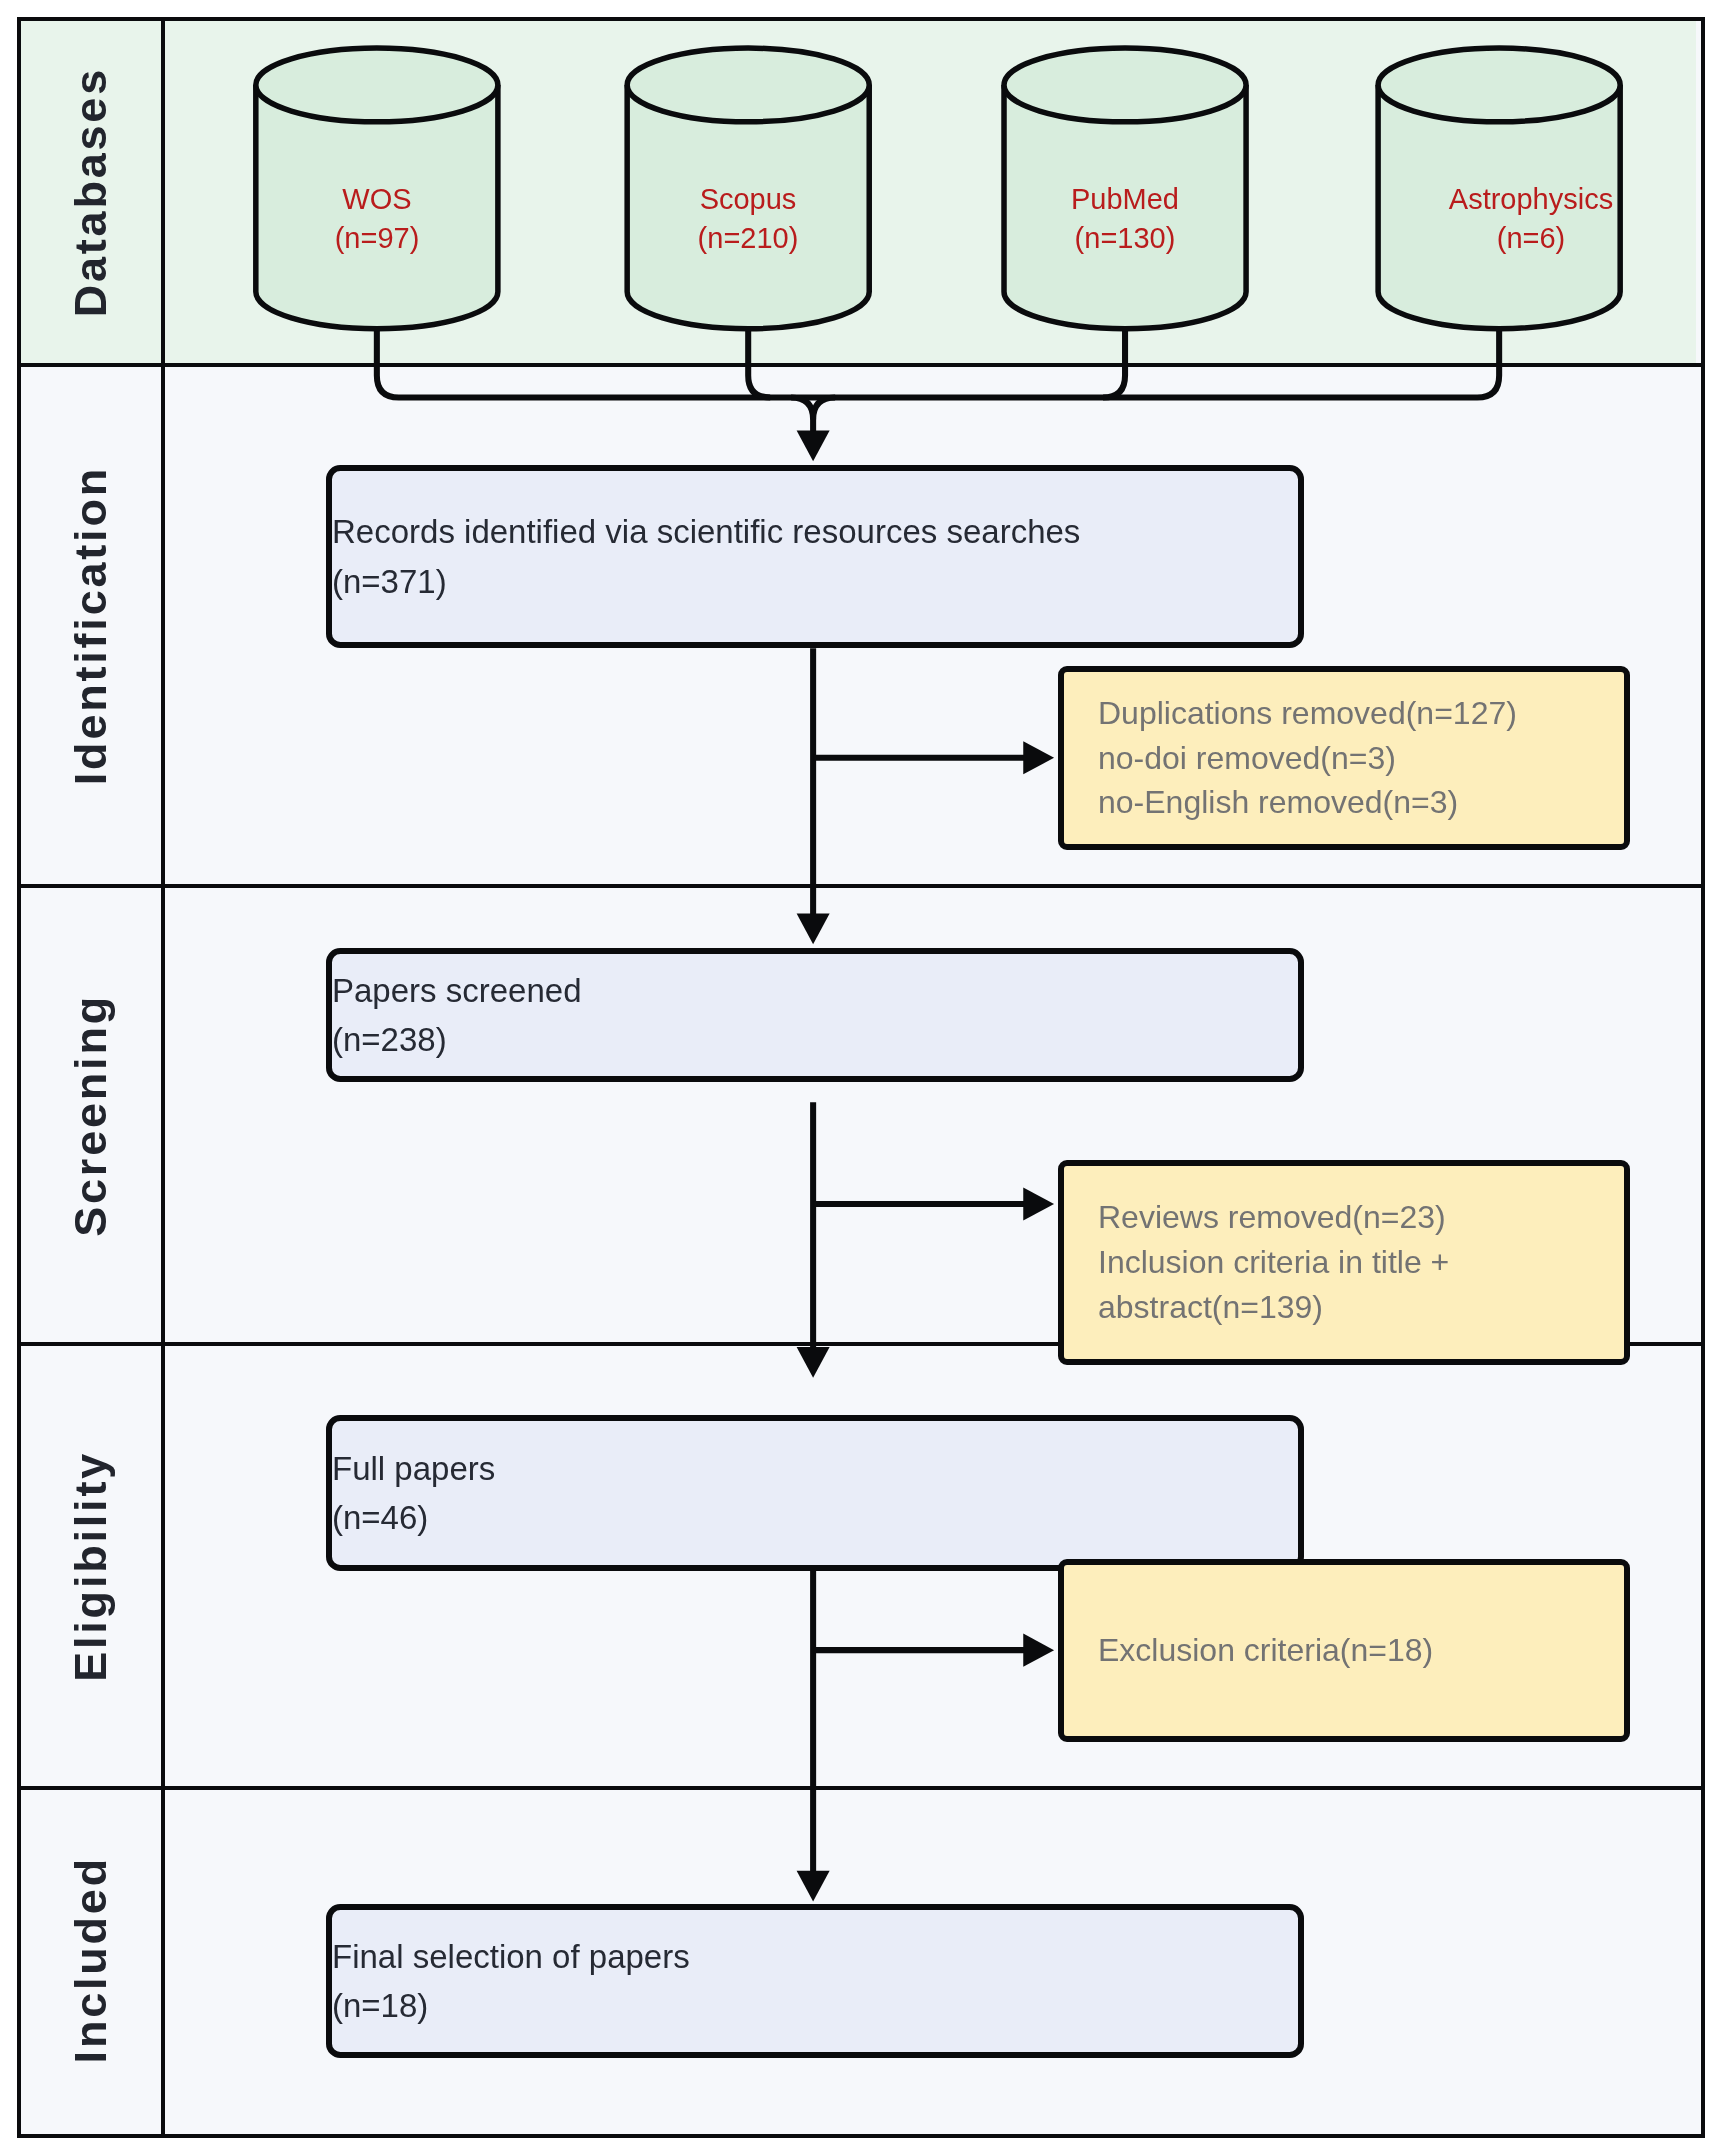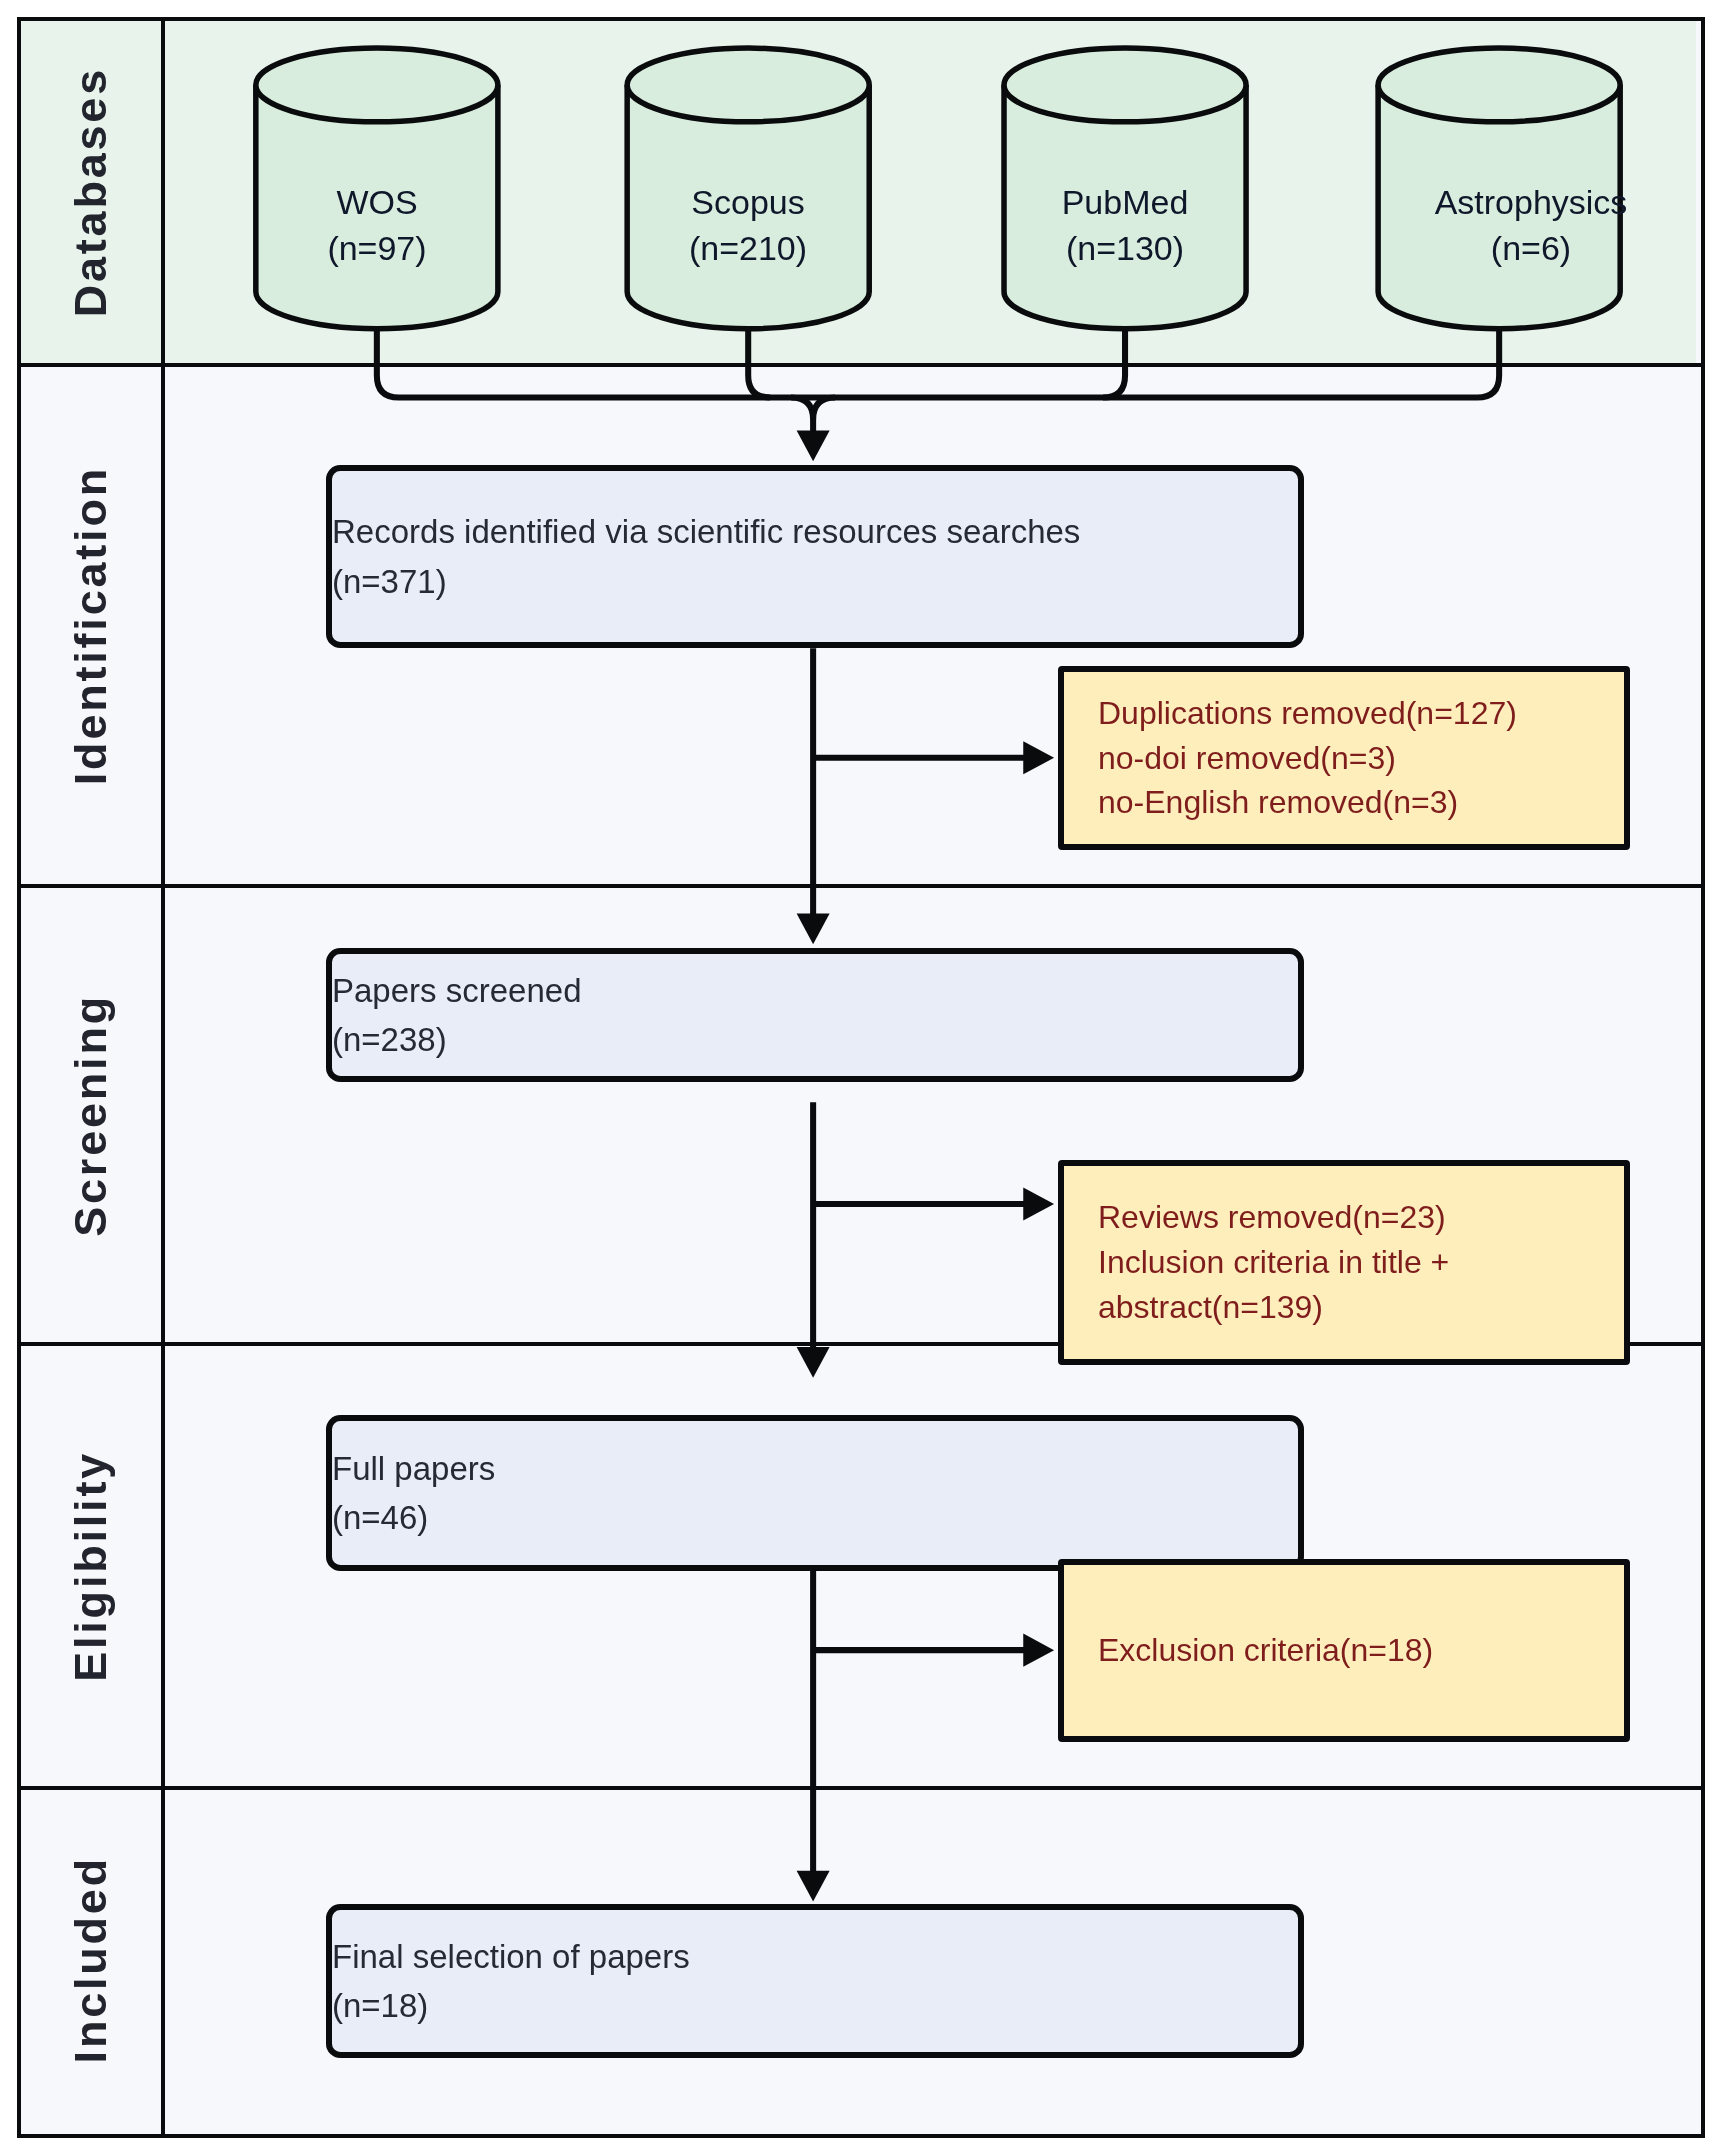"WOS" .cyl-label { color: #0f172a -> #b91c1c; font-size: 34px -> 29px }
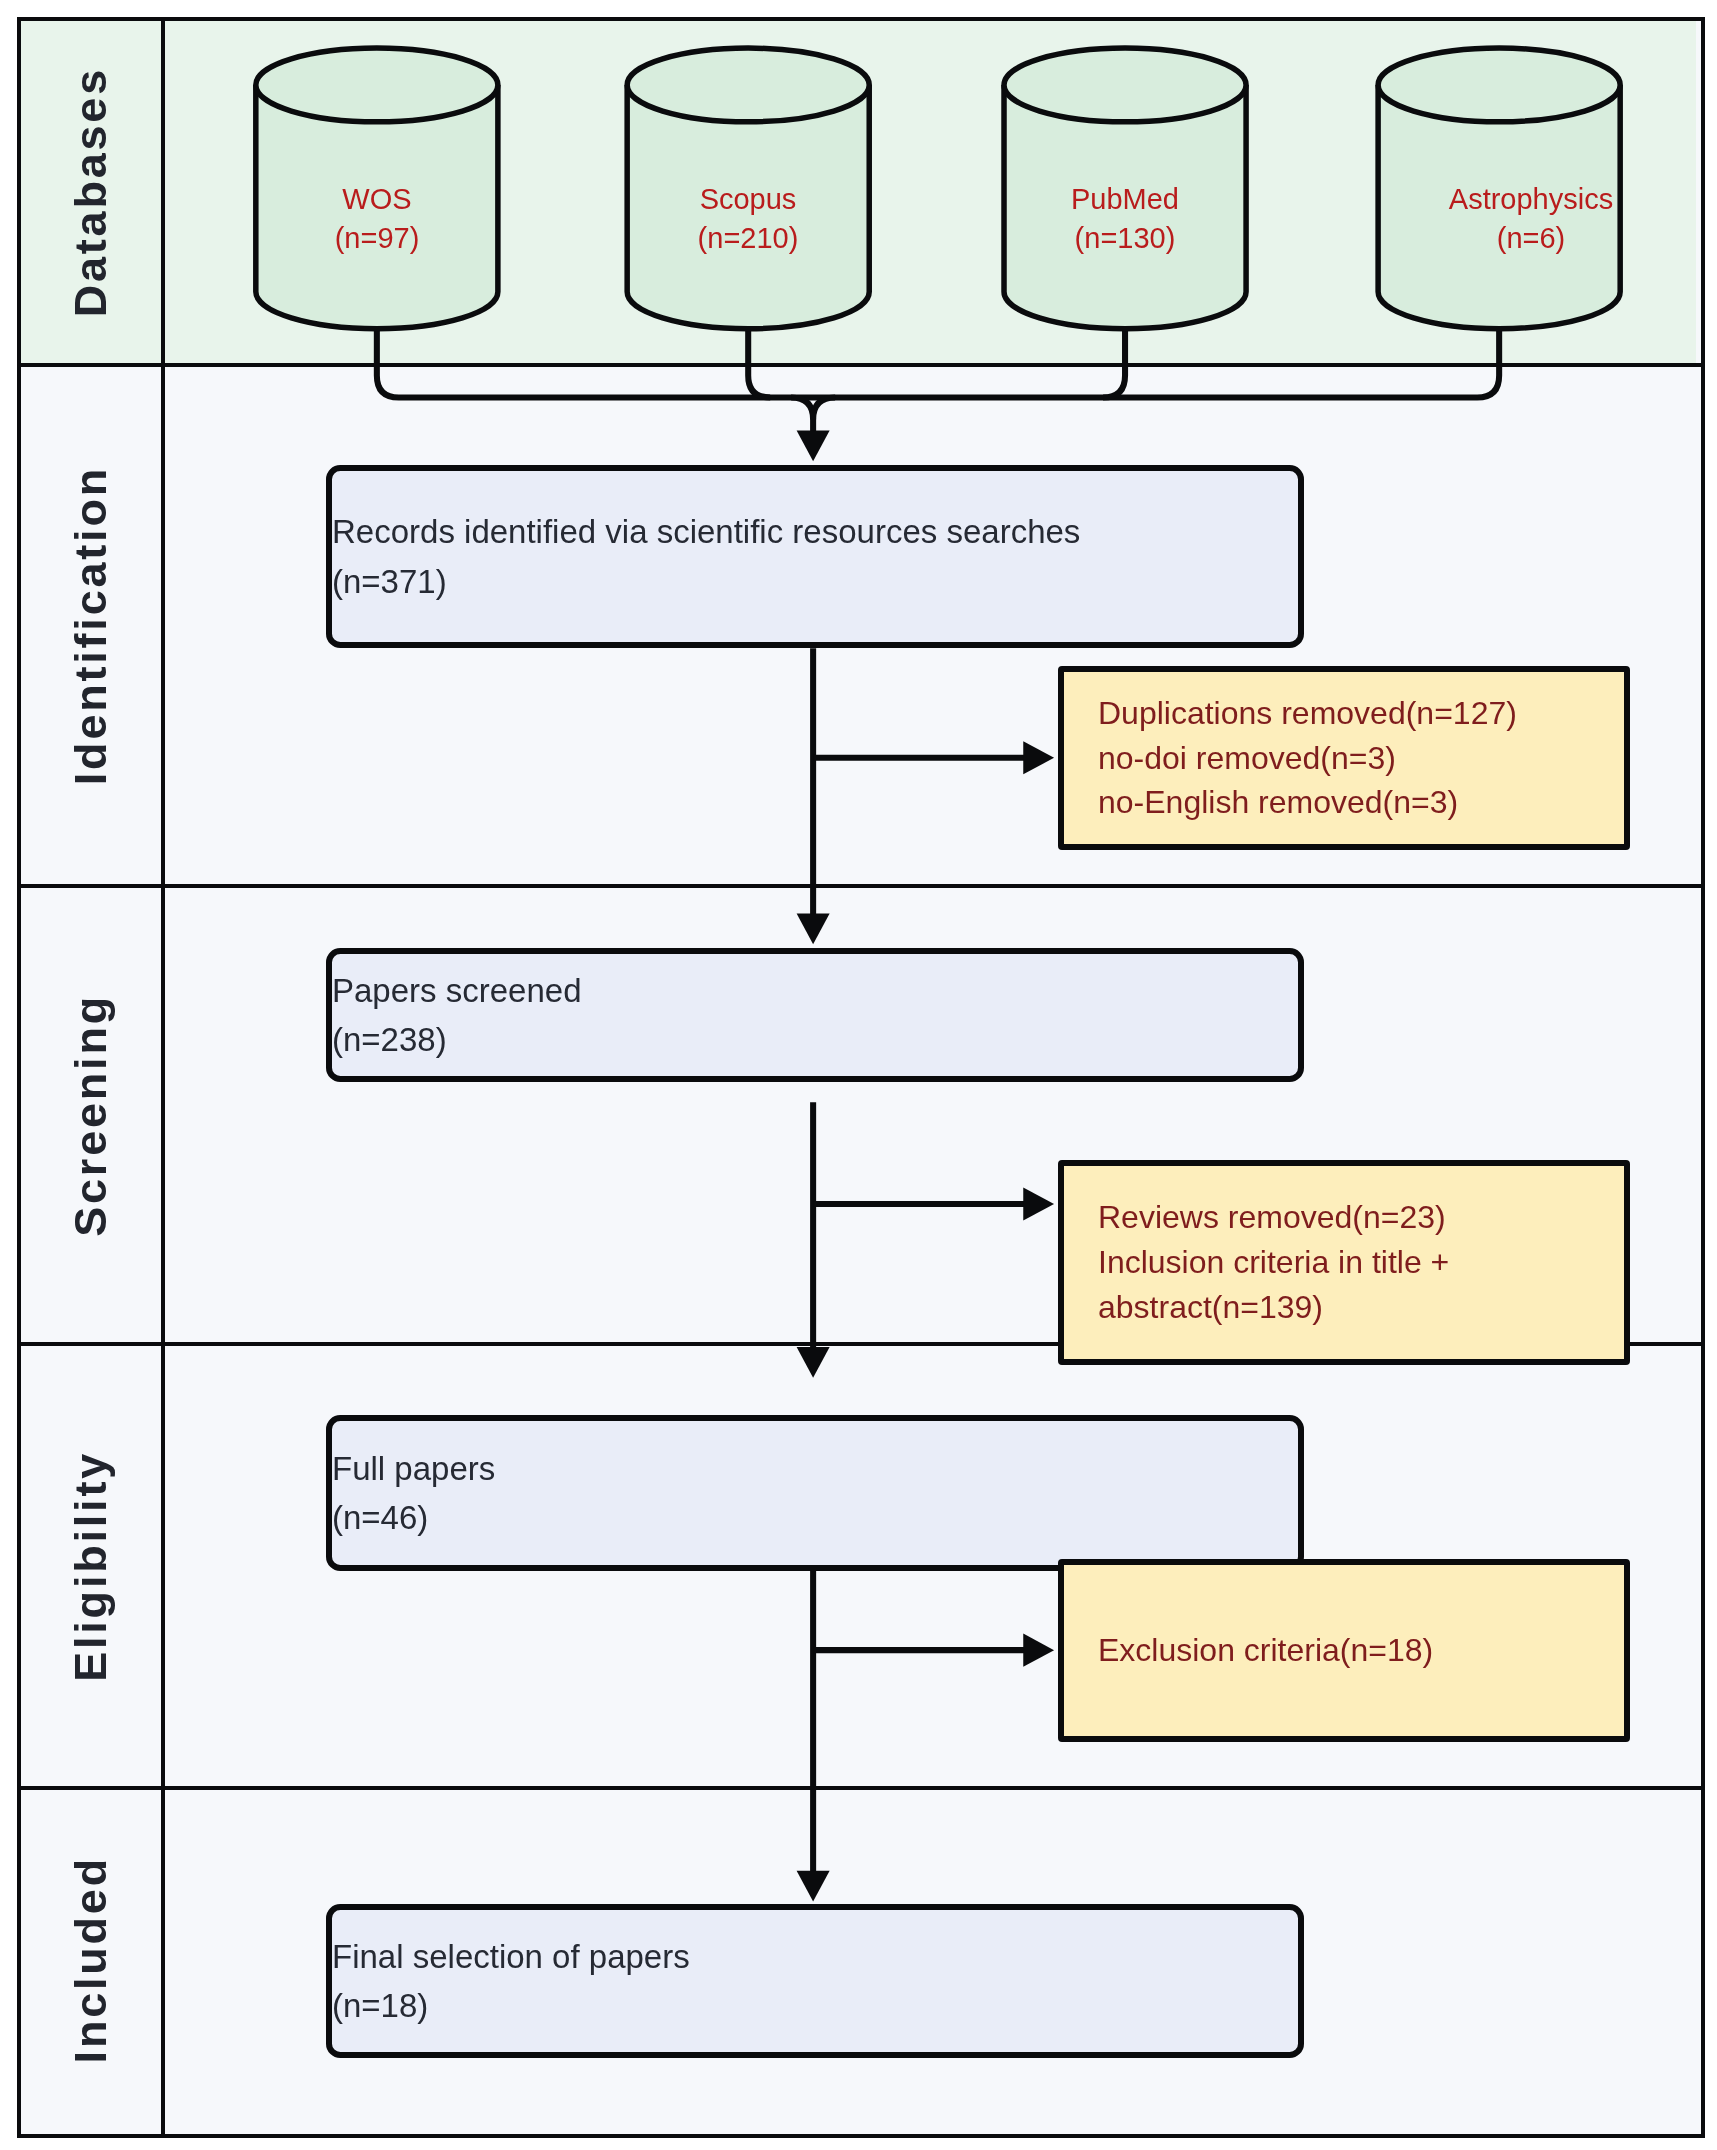"Duplications removed(n=127)" .side-box { border-radius: 4px -> 9px; color: #7f1d1d -> #737373 }
